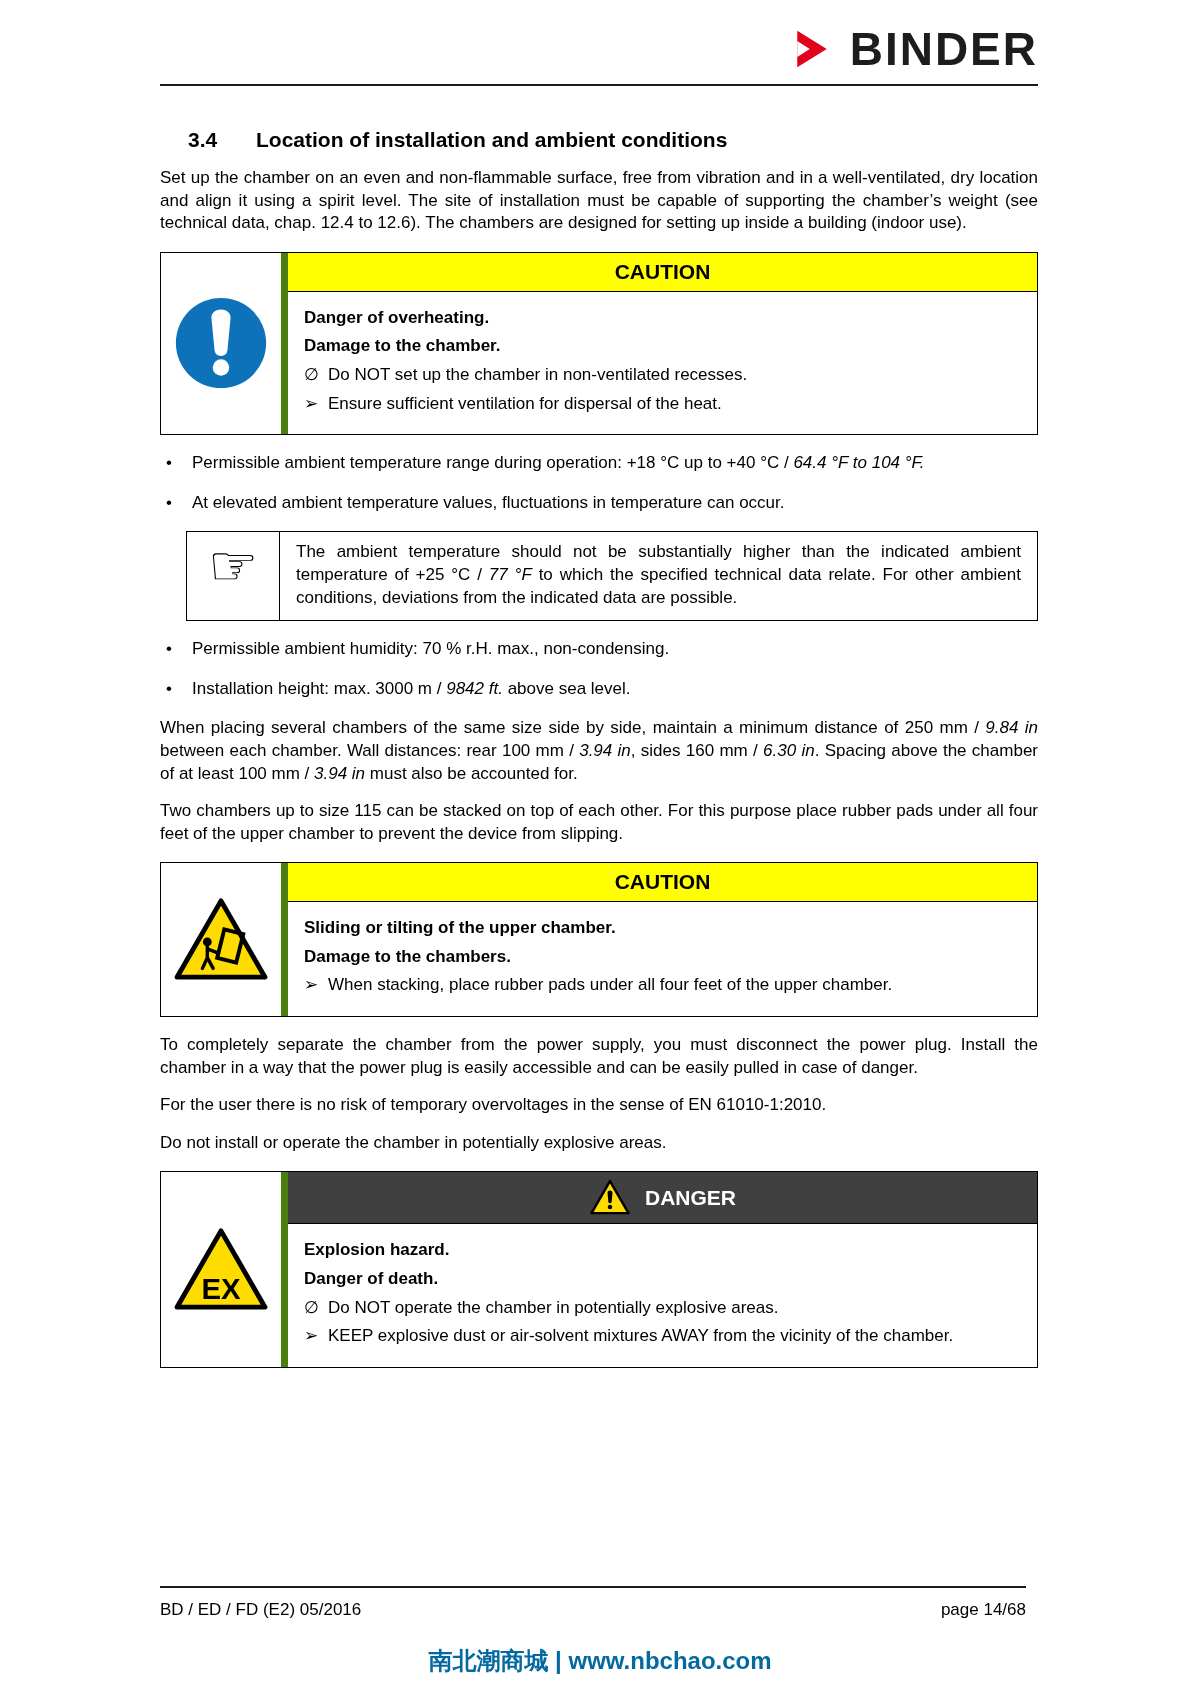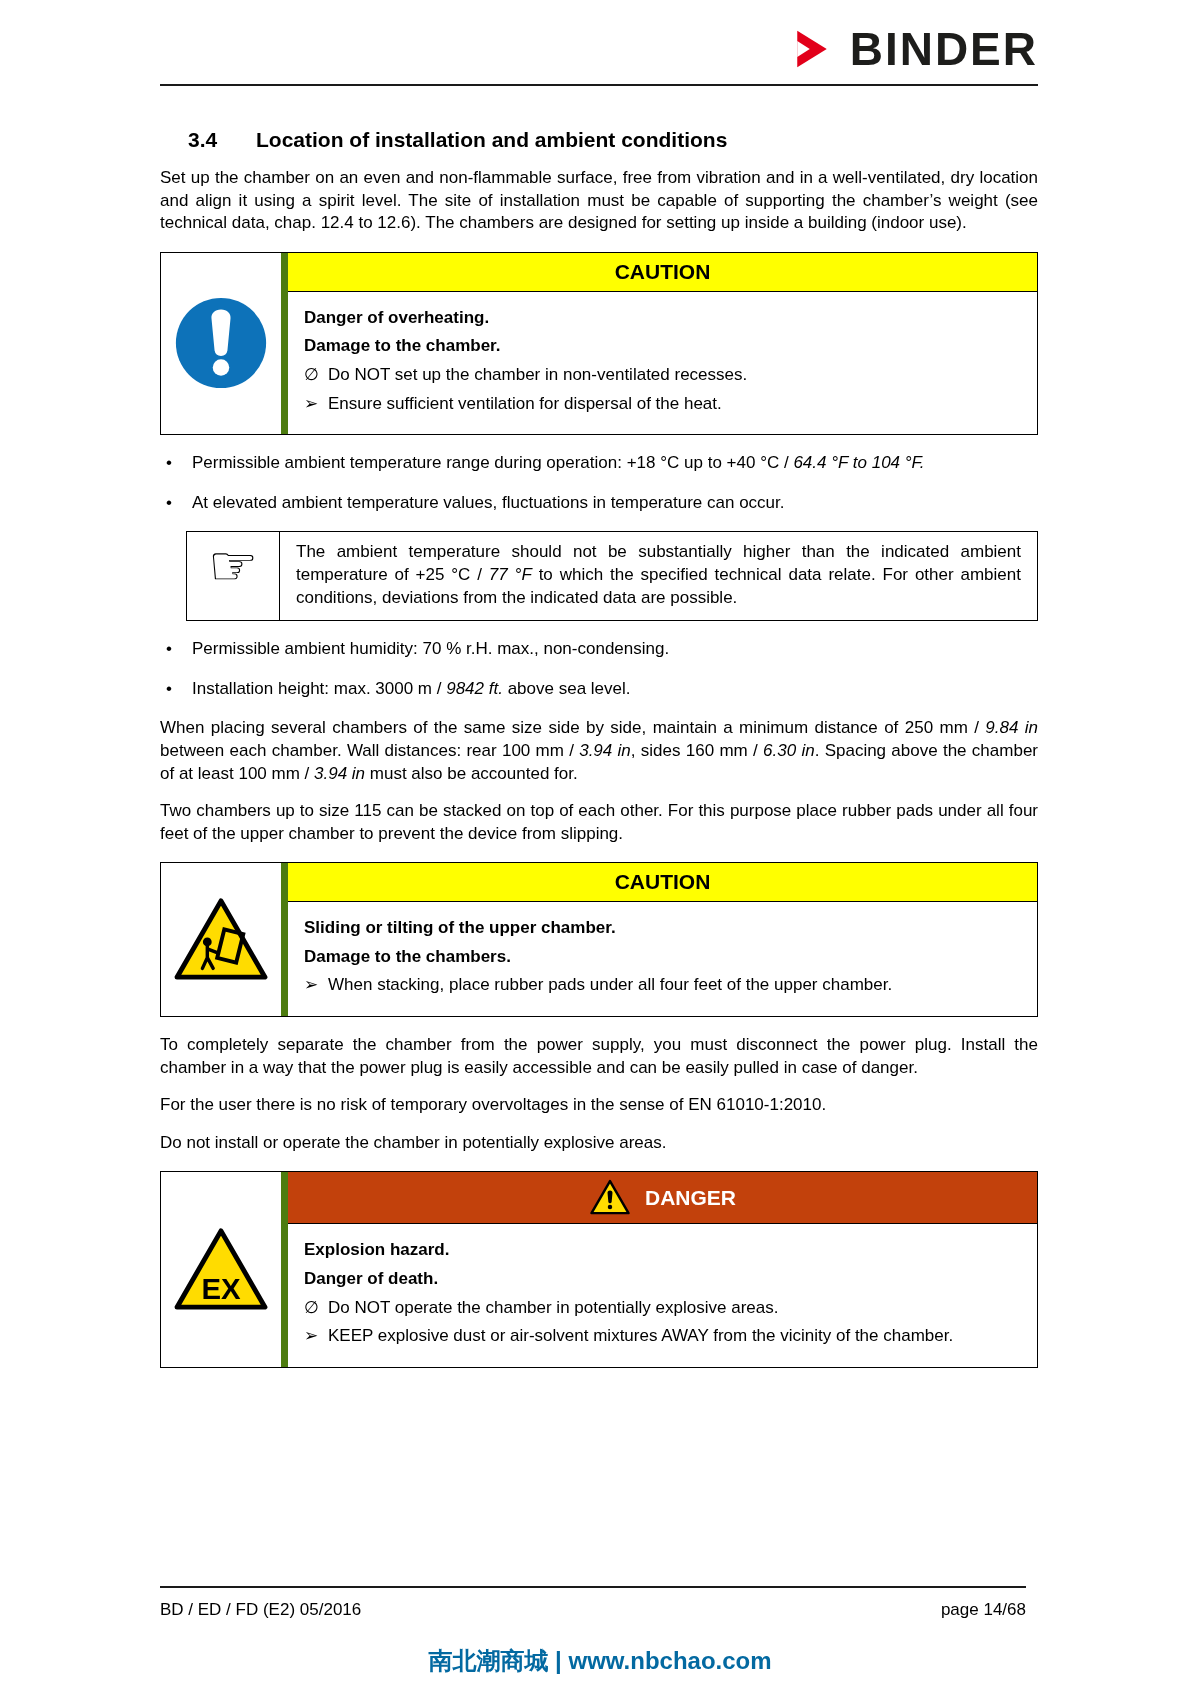"DANGER" .bar-danger { background: #c2410c -> #404040 }
